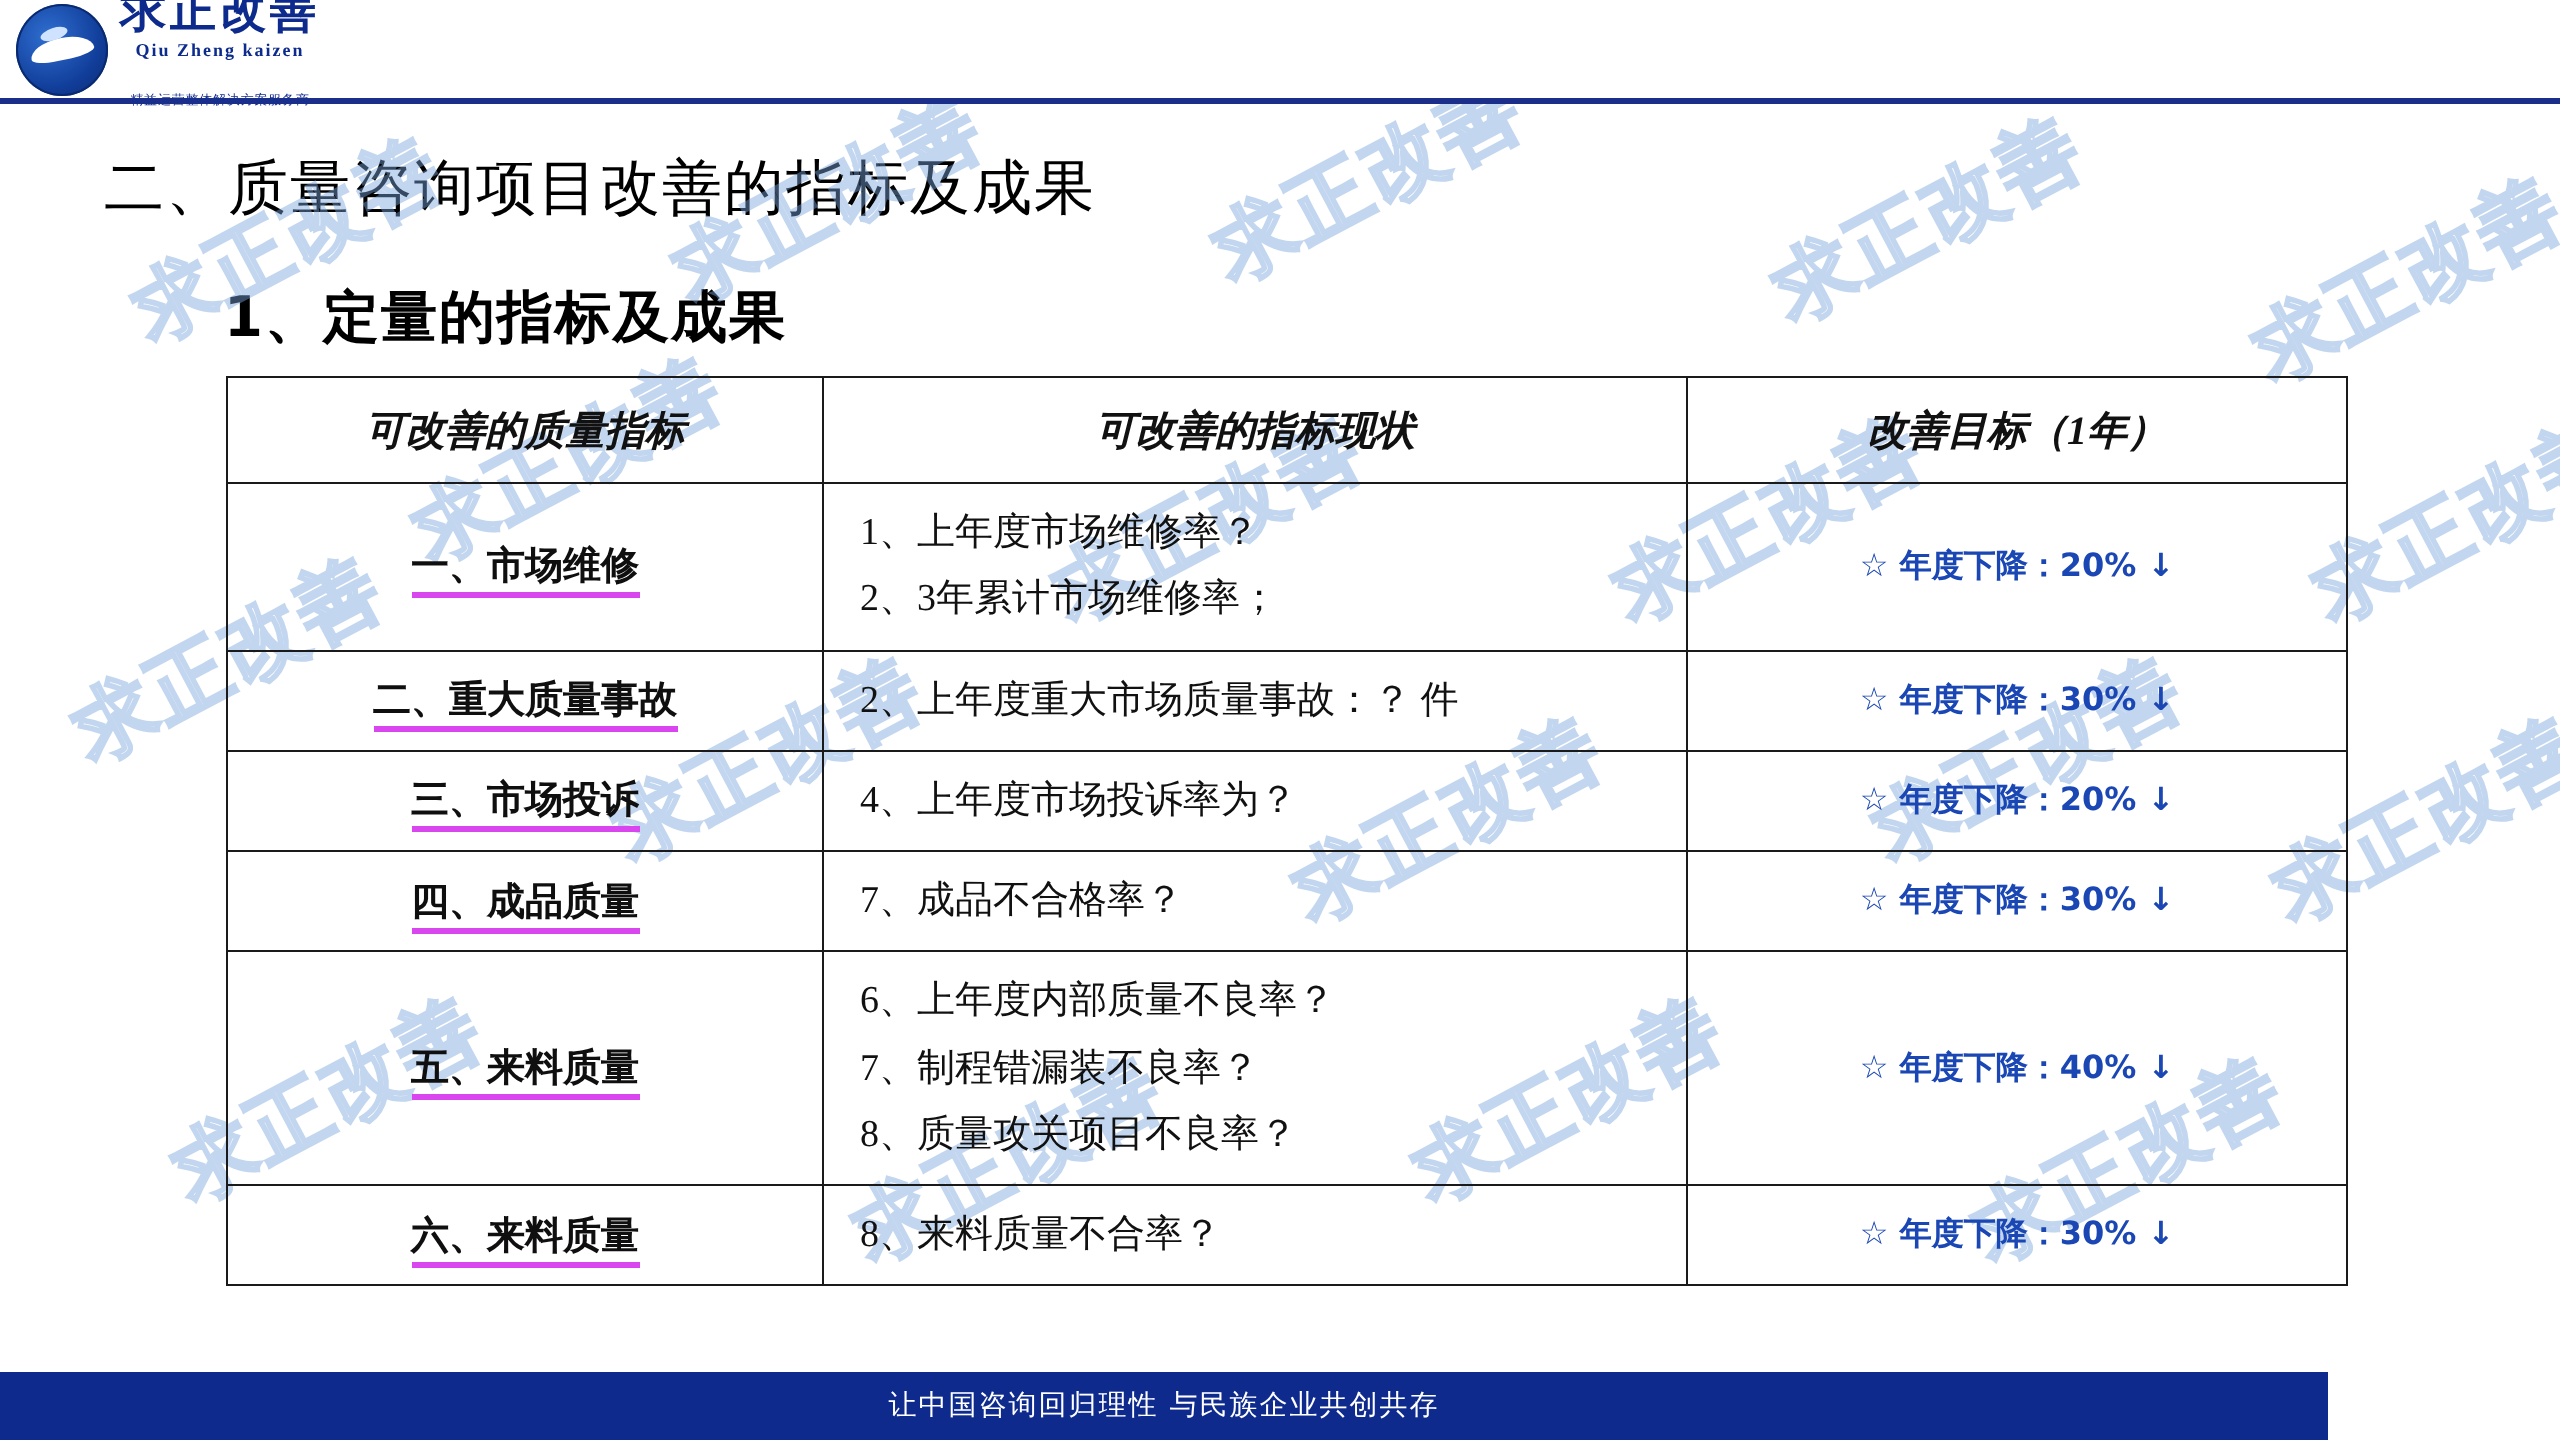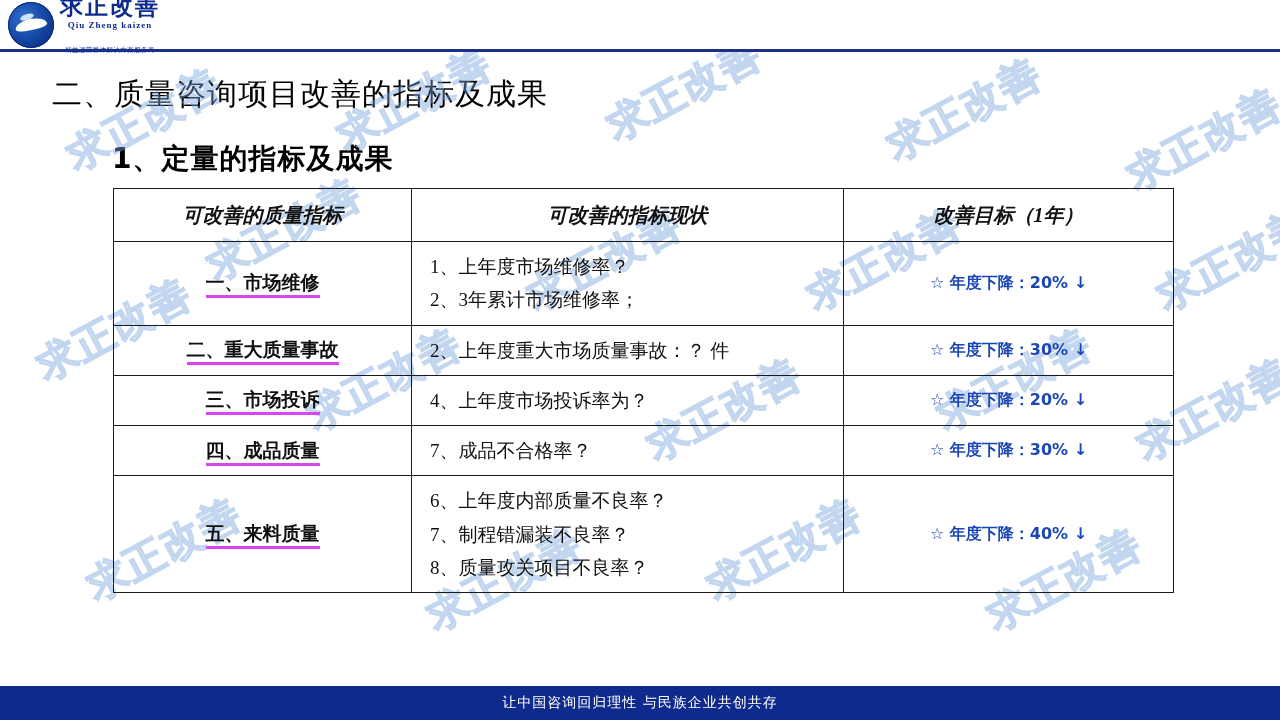"六、来料质量" tr { html: none -> <tr> <td><span>六、来料质量</span></td> <td> <div>8、来料质量不合率？</div> </td> <td> <span>☆</span> <span>年度下降：30%</span> <span>↓</span> </td> </tr> }
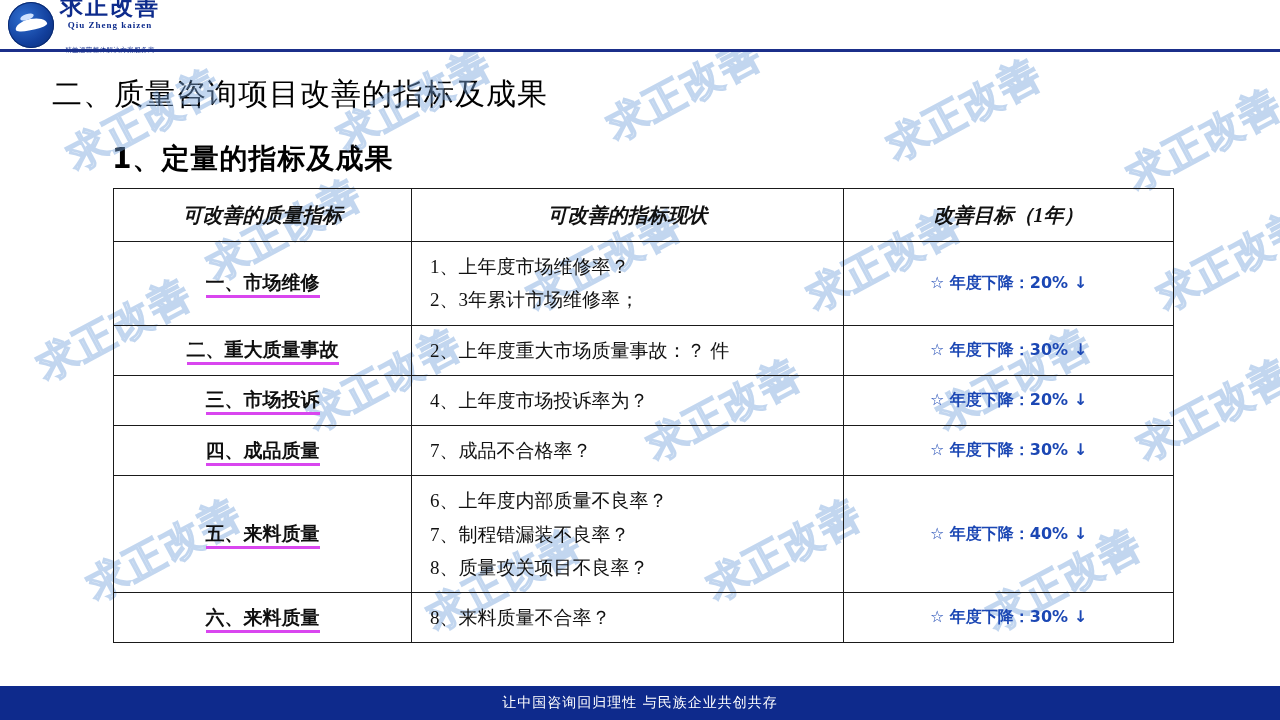"让中国咨询回归理性 与民族企业共创共存" .footer { width: 1280px -> 1164px }
